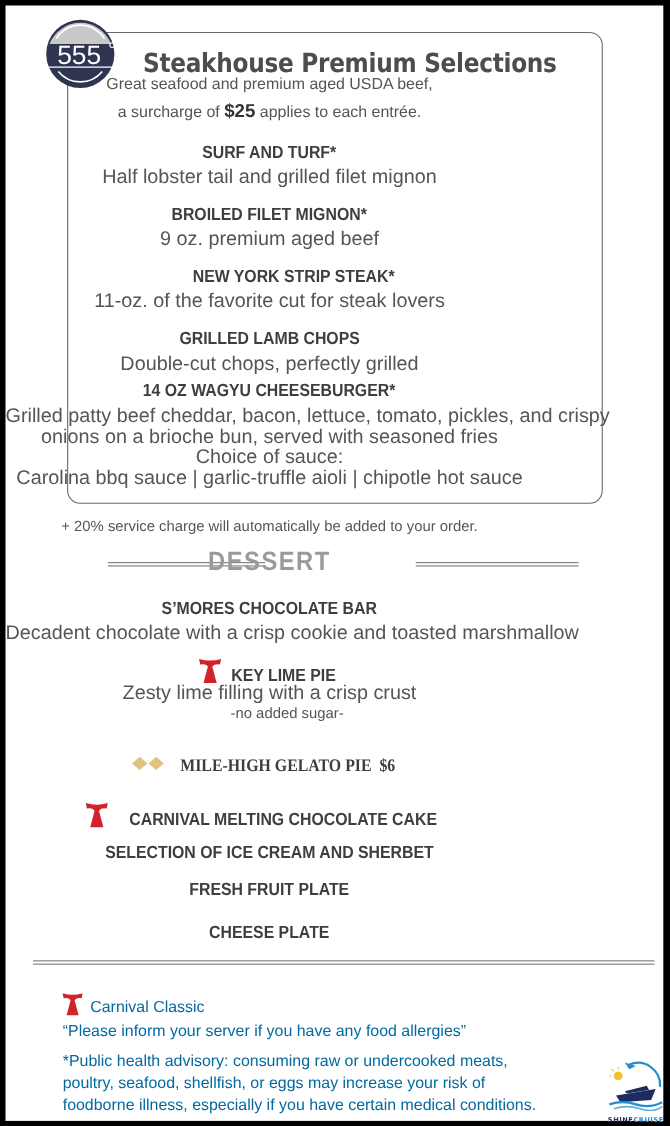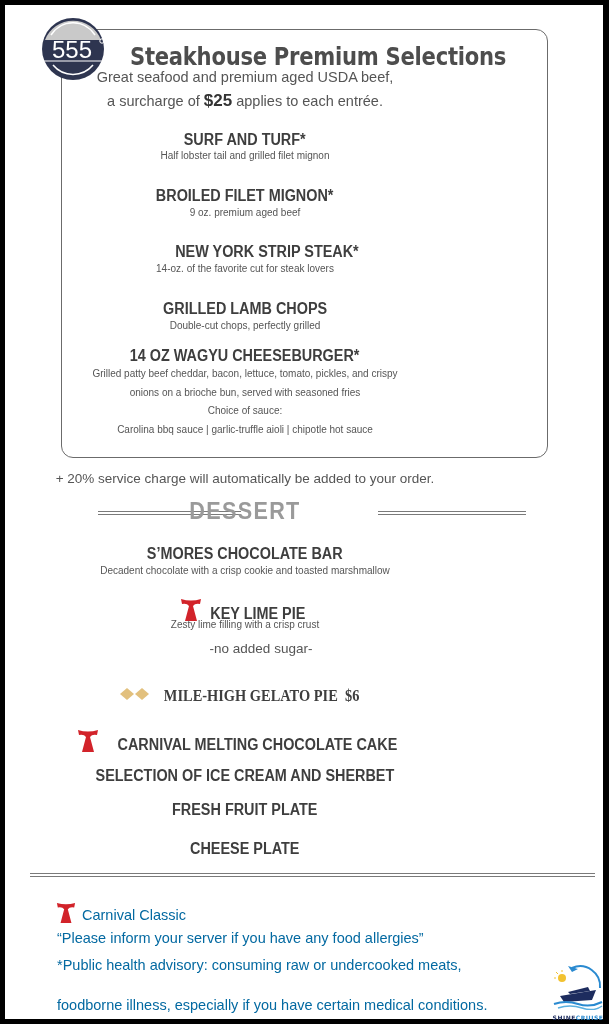"Half lobster tail and grilled" .item-desc { font-size: 10px -> 18px }
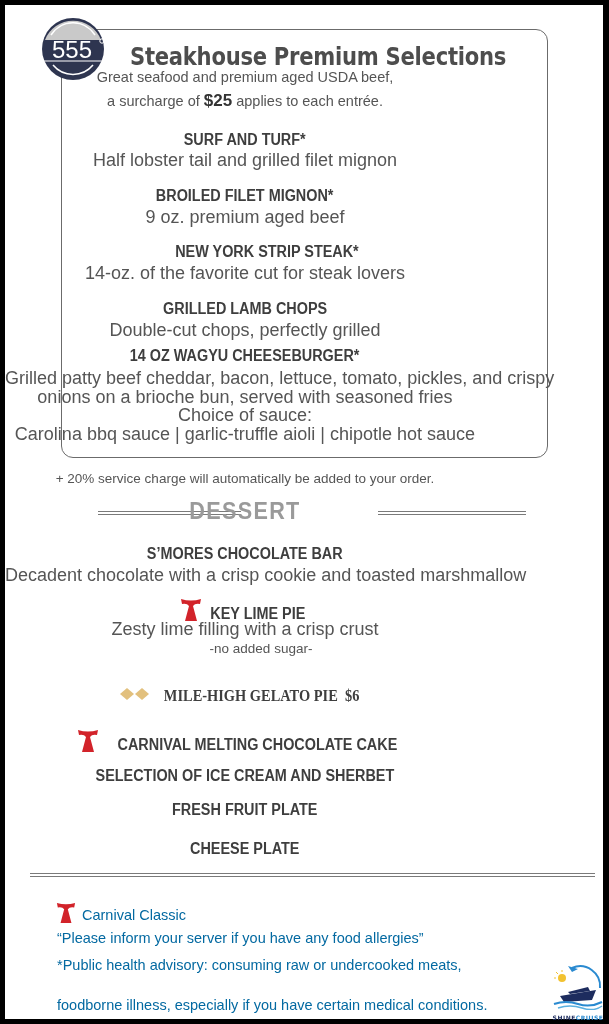"14-oz. of the favorite cut" div.center { text: 14-oz -> 11-oz }
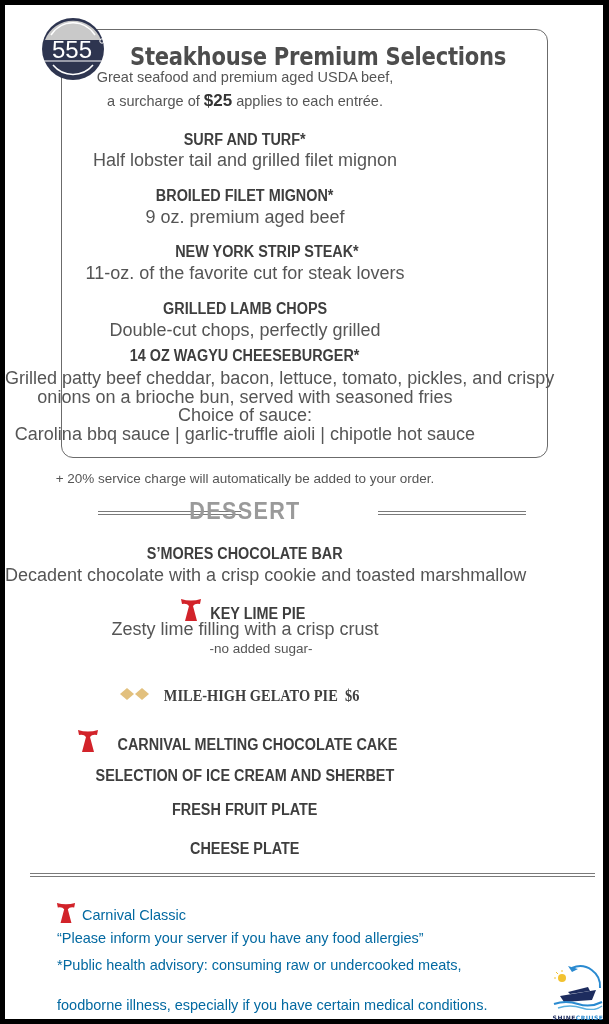"poultry, seafood, shellfish, or eggs" div.footer-text { html: none -> <div>poultry, seafood, shellfish, or eggs may increase your risk of</div> }
